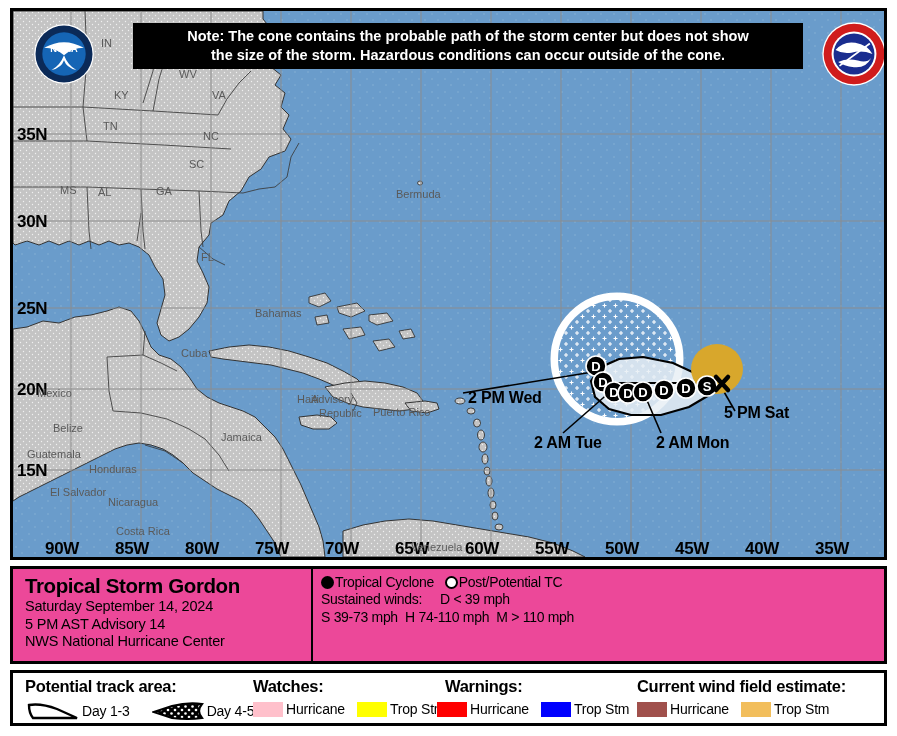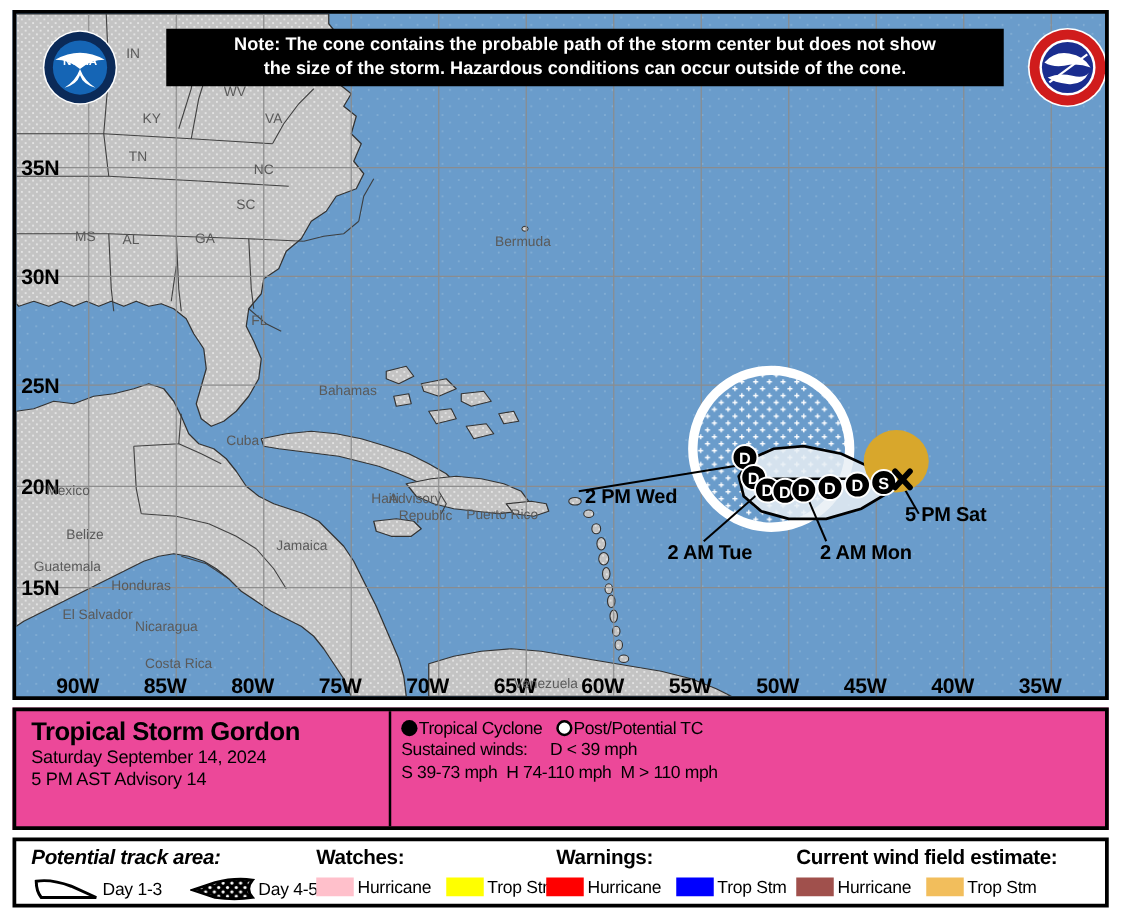"NWS National Hurricane Center" div.info-line { html: none -> <div>NWS National Hurricane Center</div> }
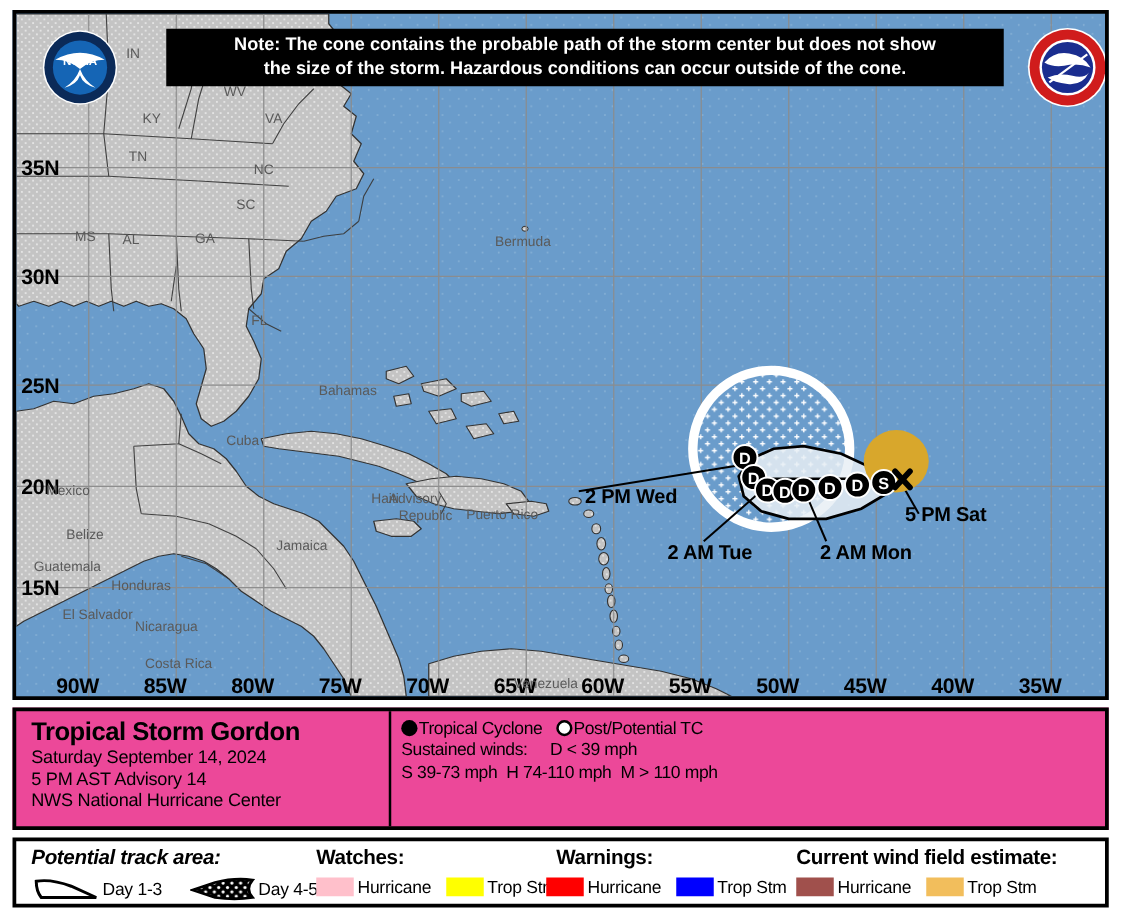"Potential track area:" div.legend-title { font-style: italic -> none }
